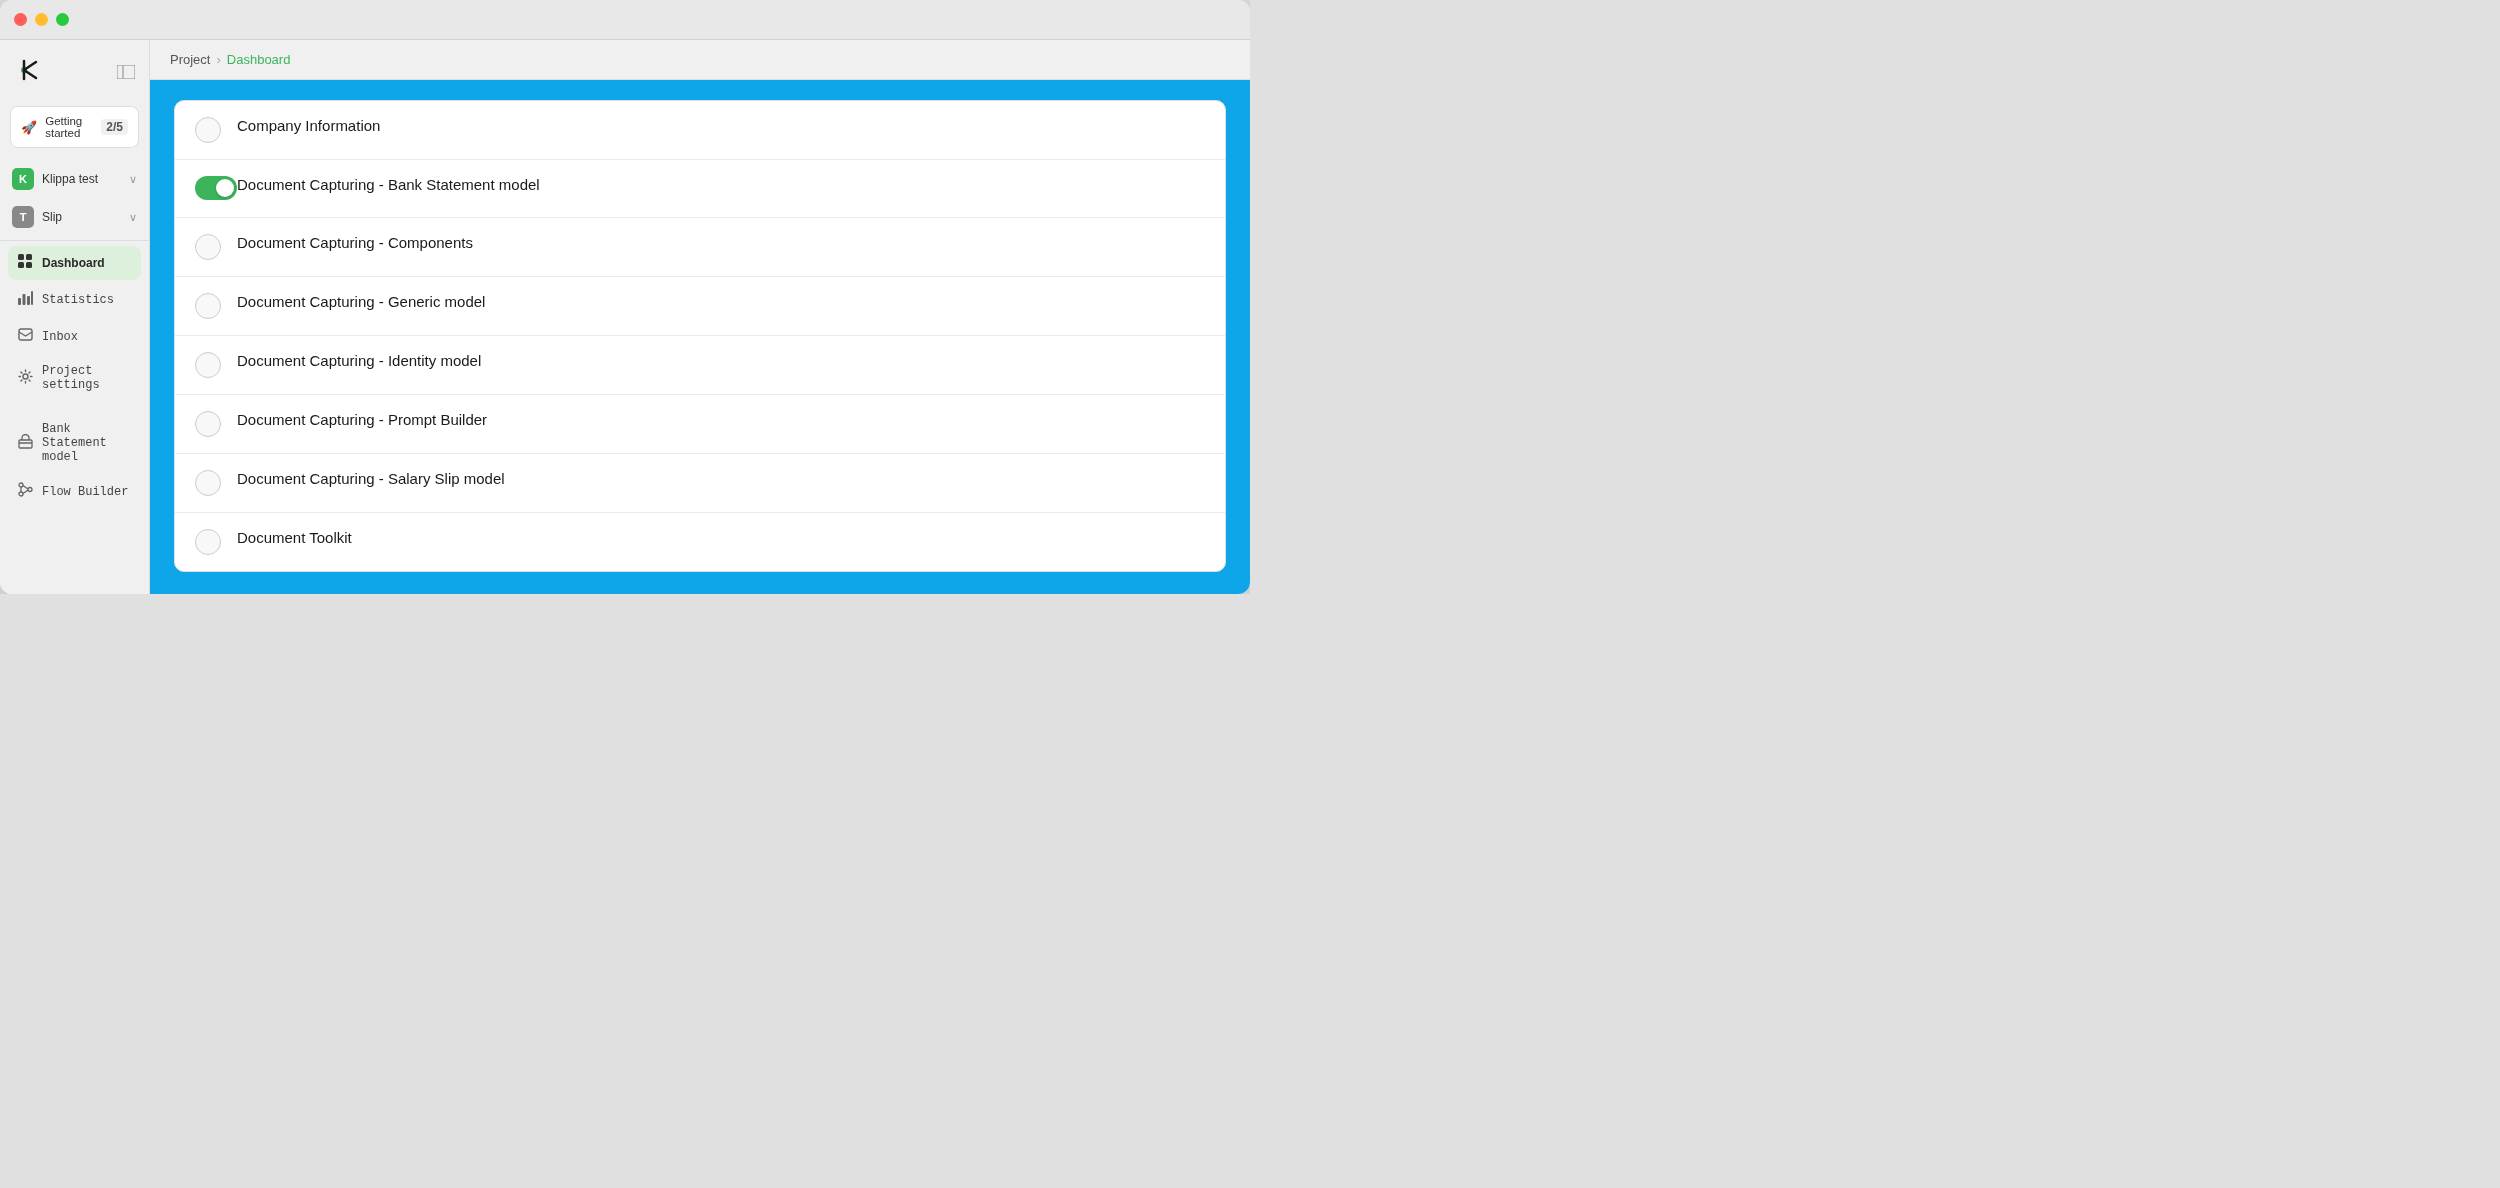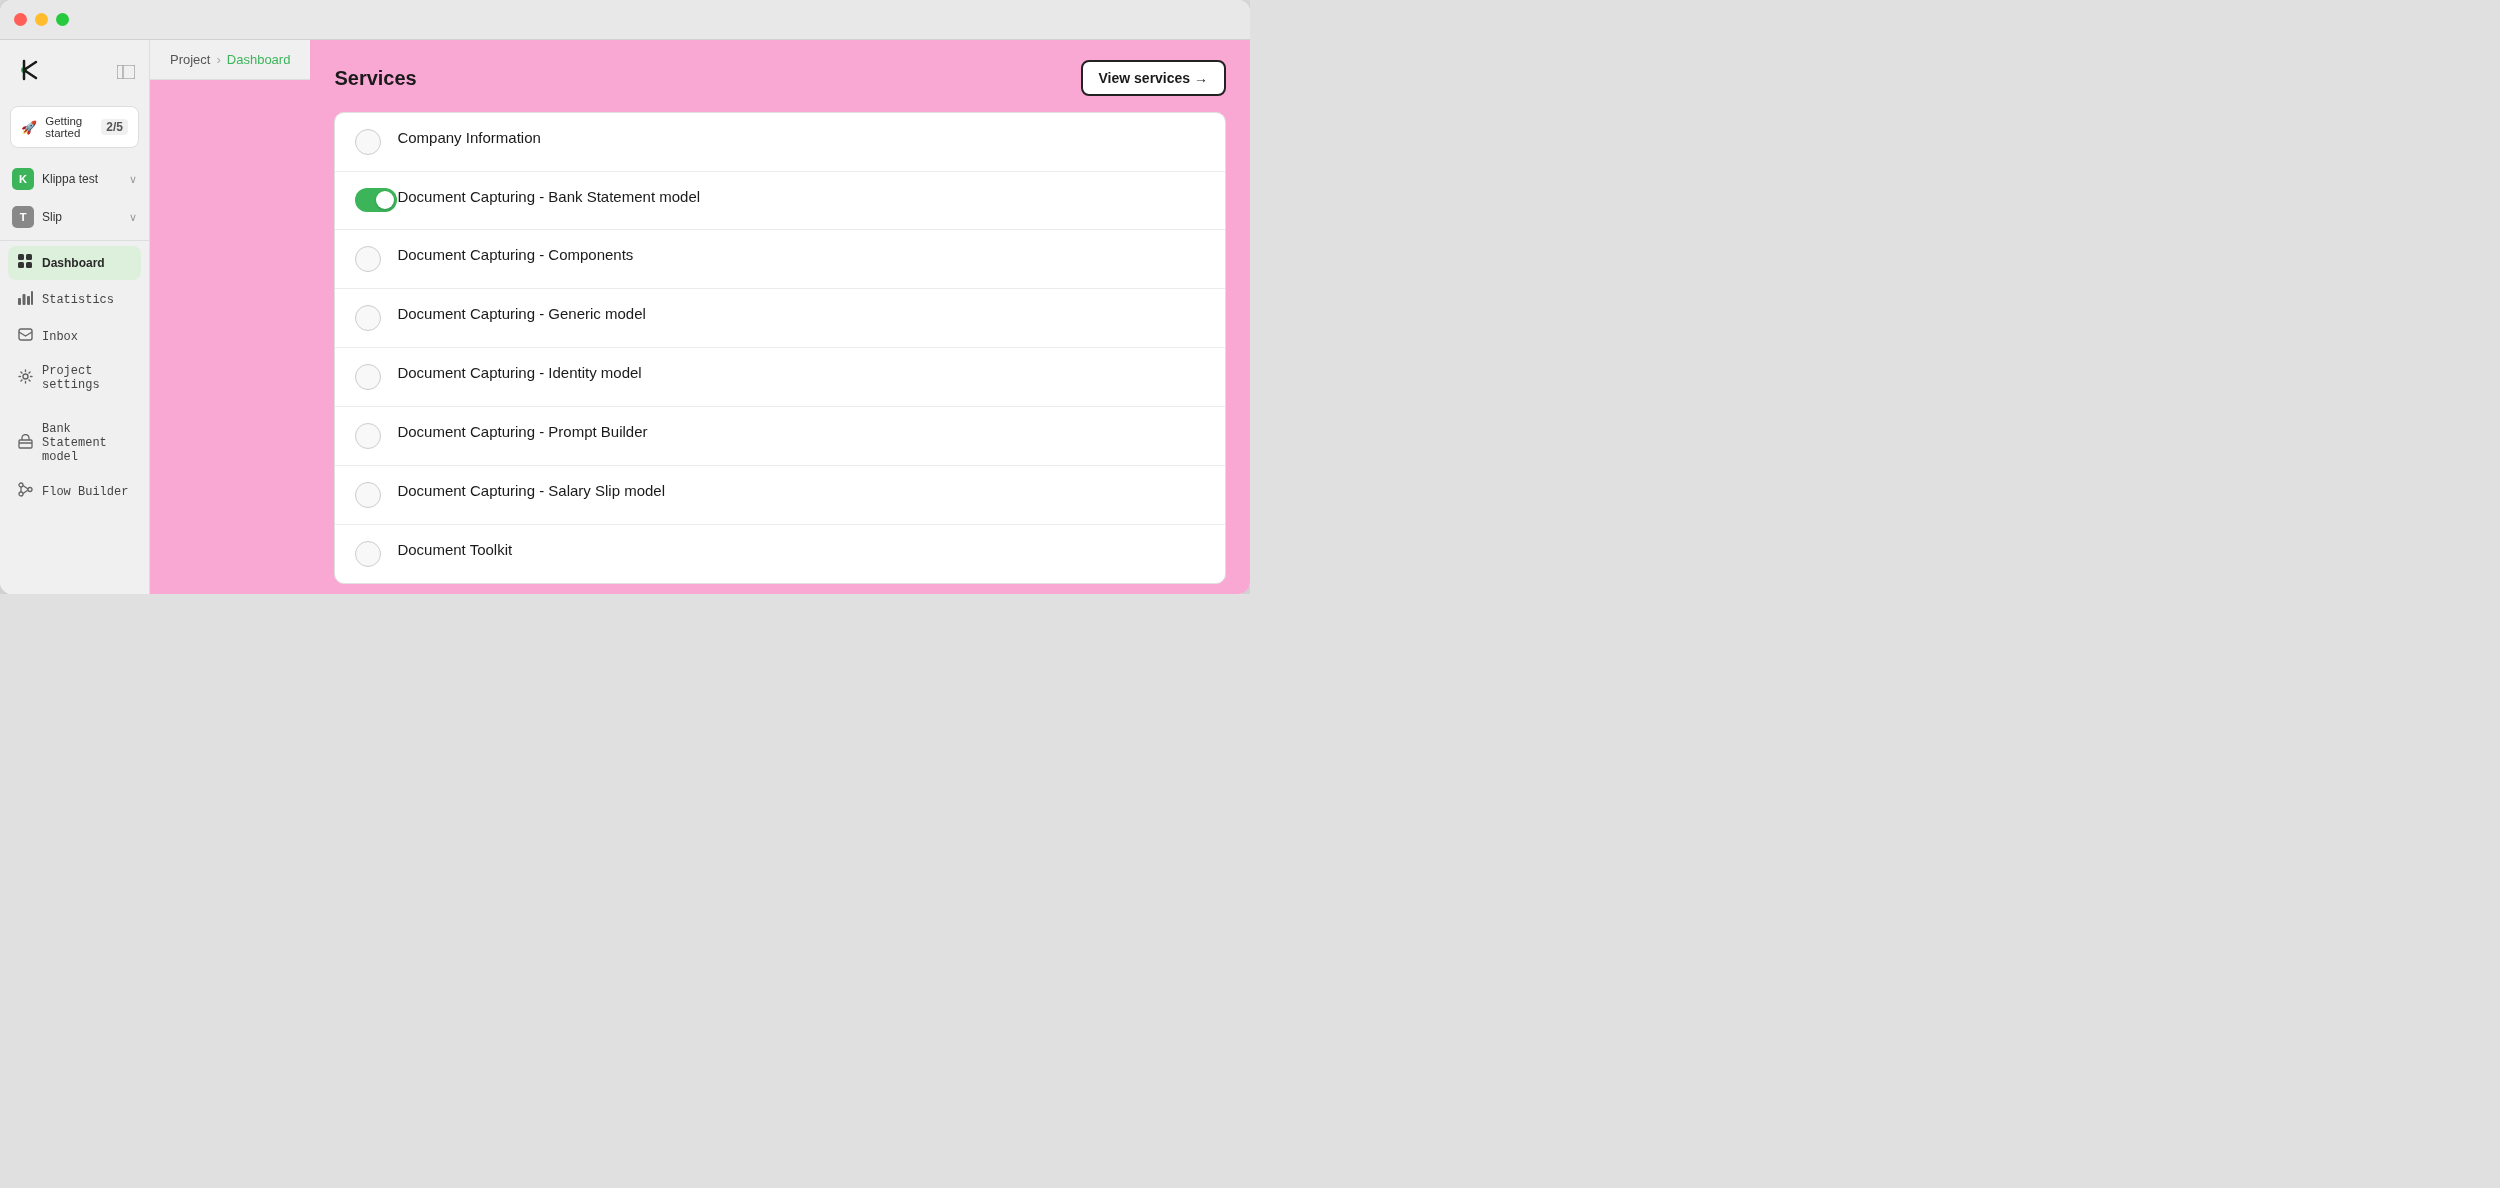"Project" .main-content { background: #f9a8d4 -> #0ea5e9; flex-direction: none -> column }
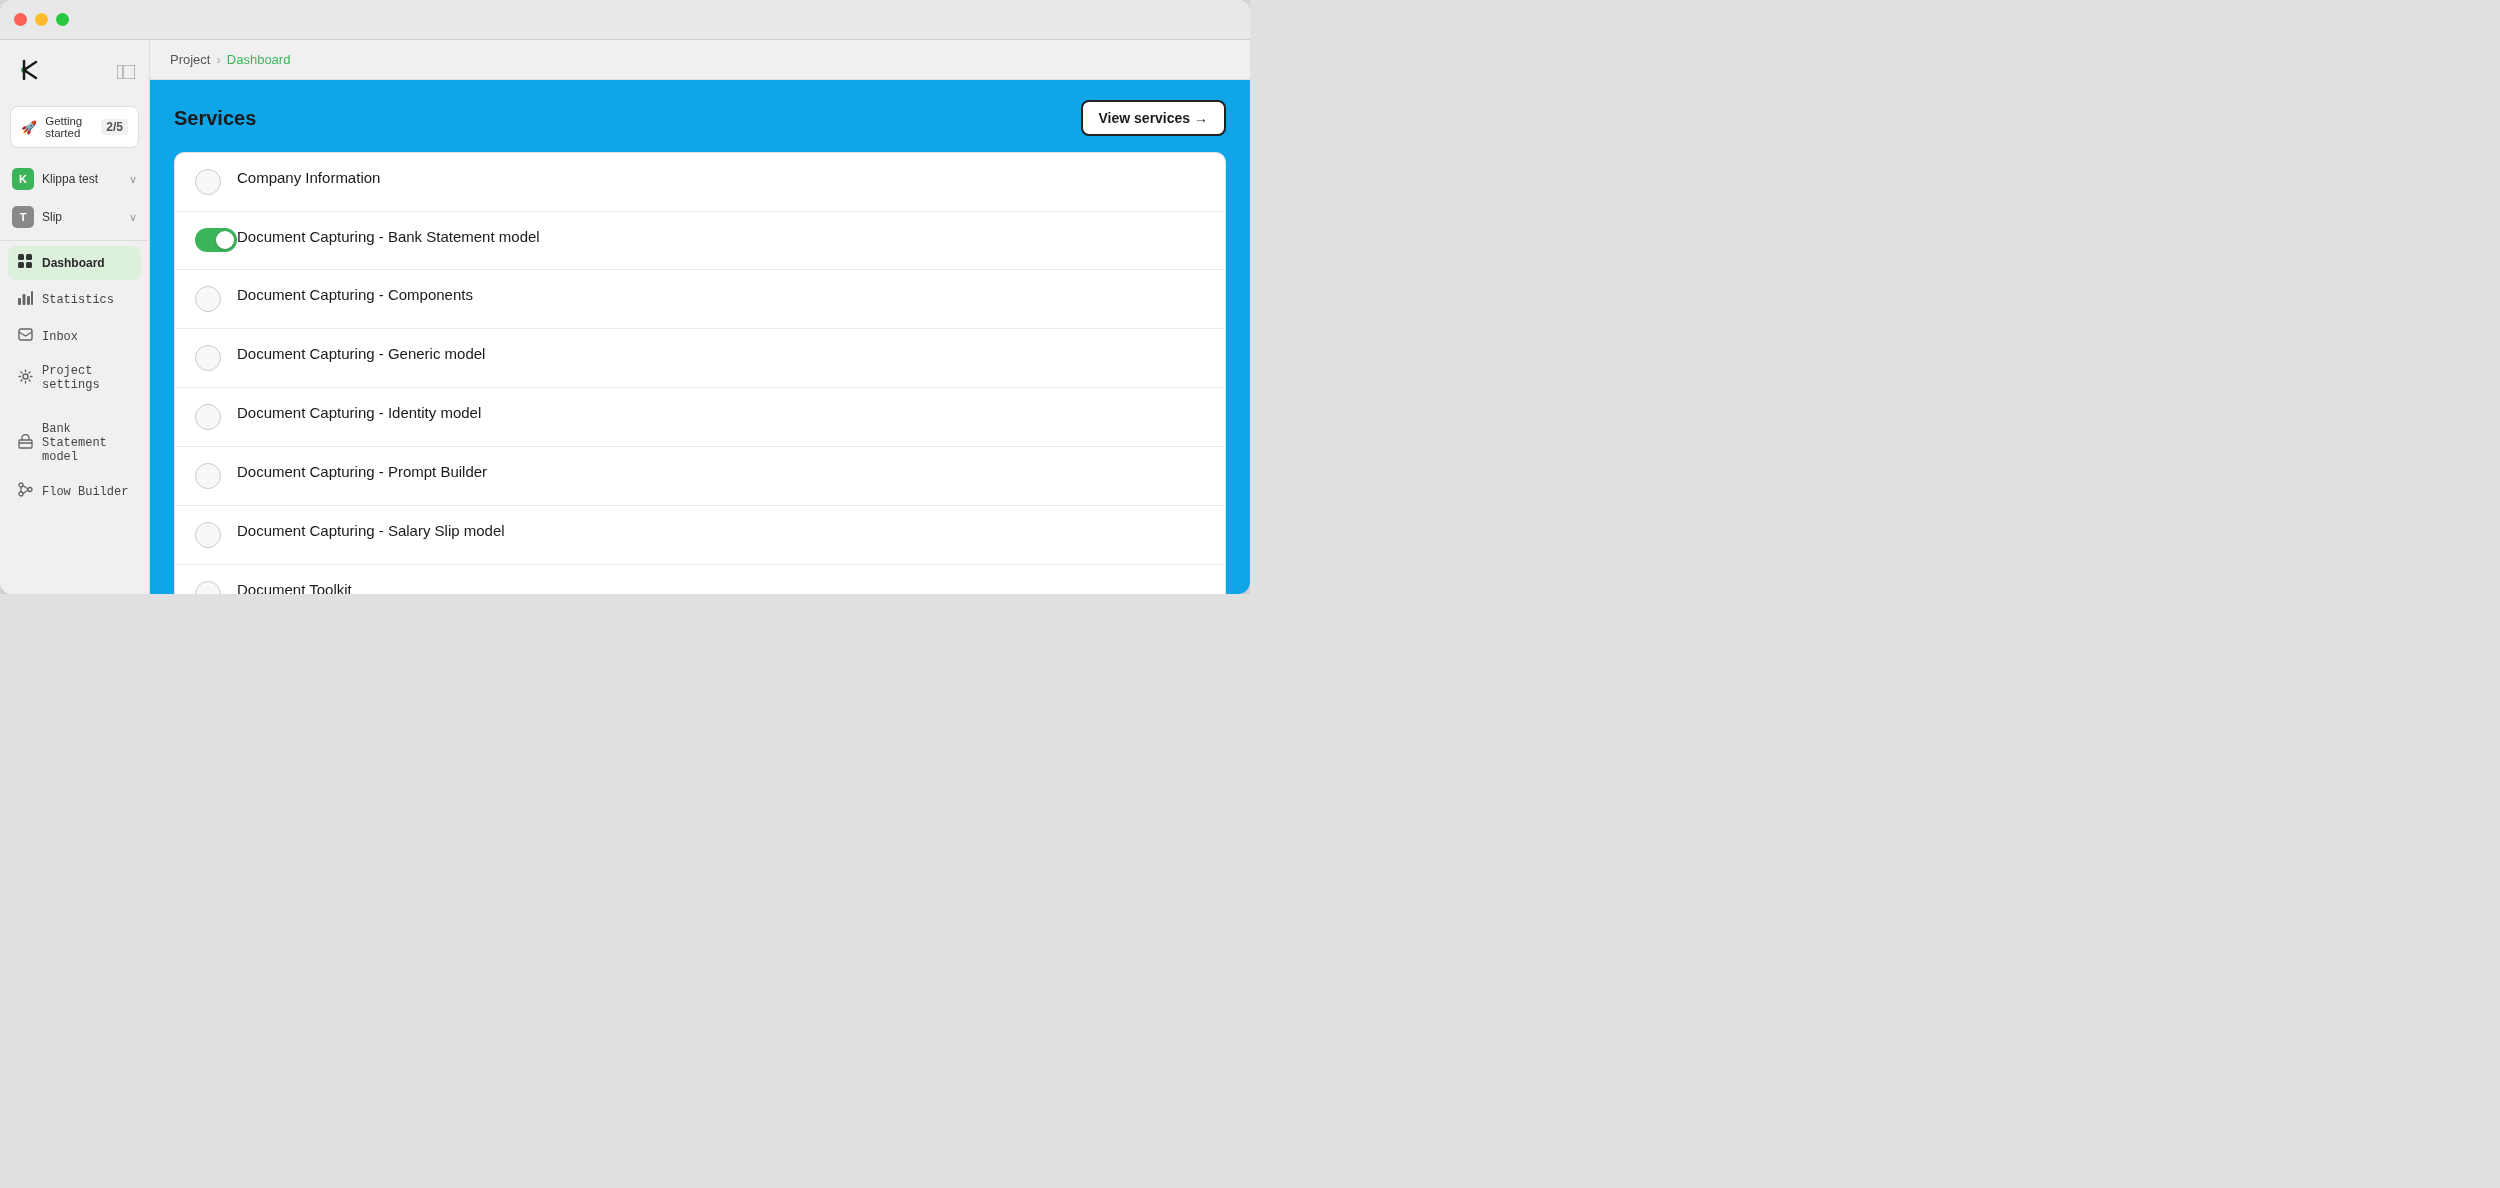"Services" div.section-header { html: <div> <h1>Services</h1> <button>View services →</button> </div> -> none }
